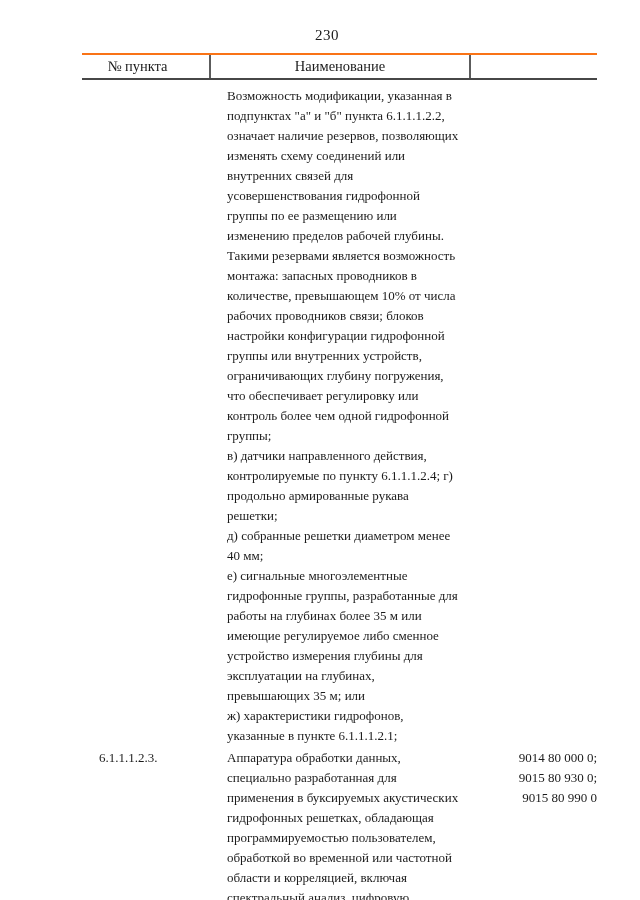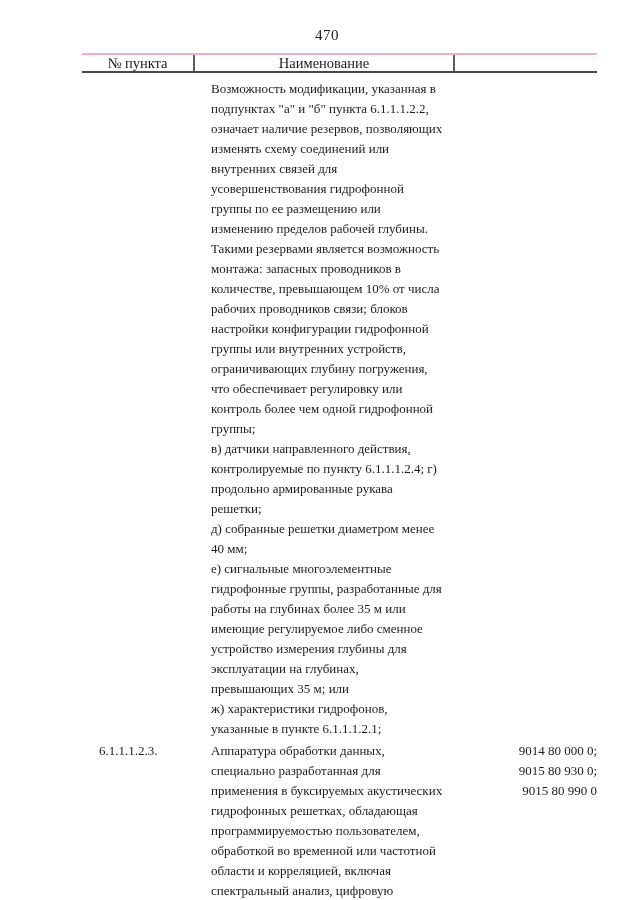"470" div.page-number { text: 470 -> 230 }
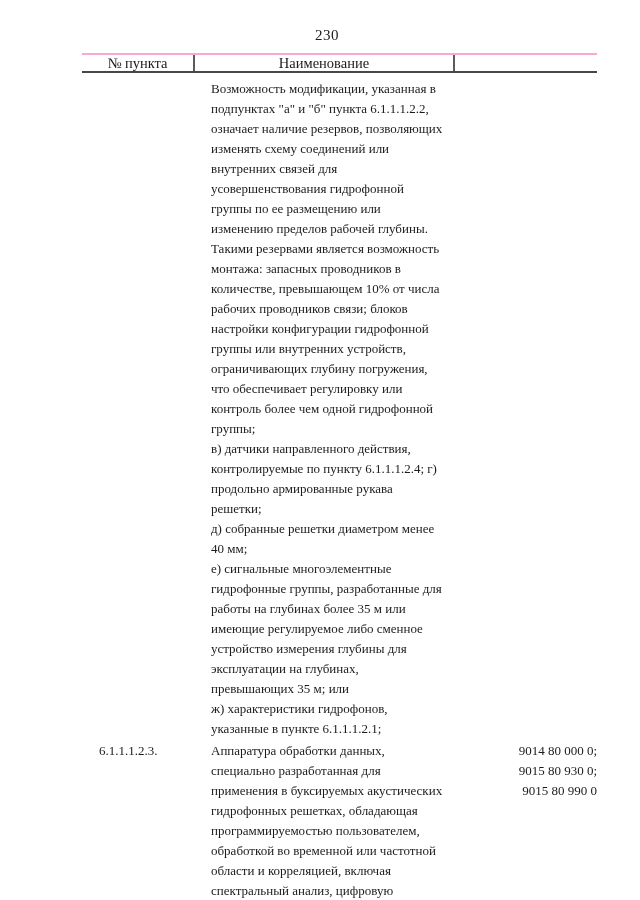"№ пункта" .thead { border-top: 2px solid #f9a8d4 -> 2px solid #f97316; height: 20px -> 27px }
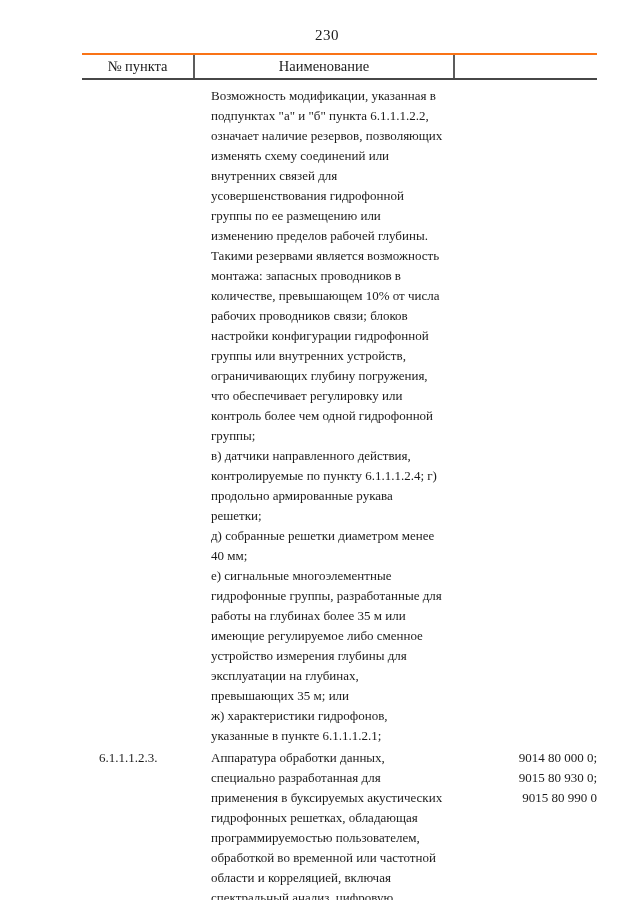"Наименование" .c2 { margin-left: none -> 16px }
